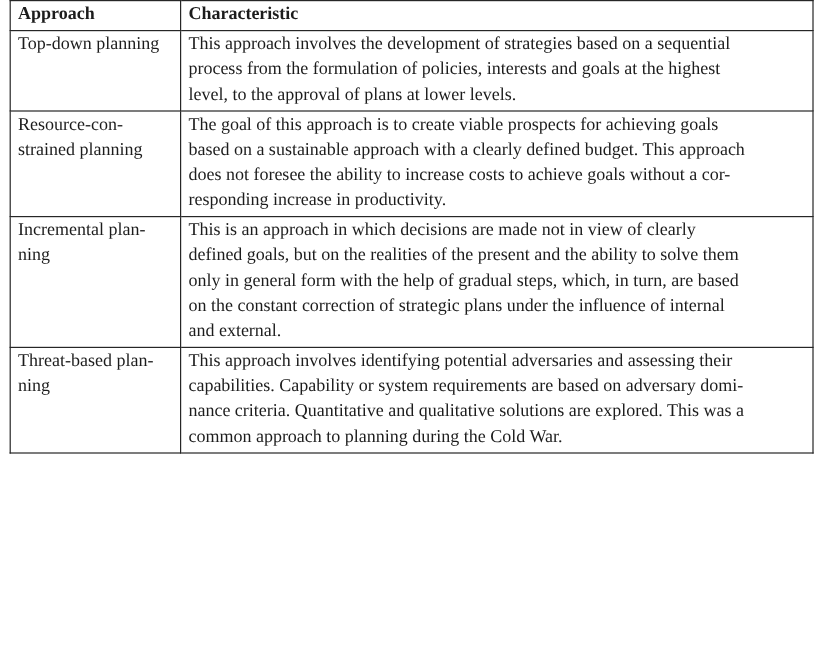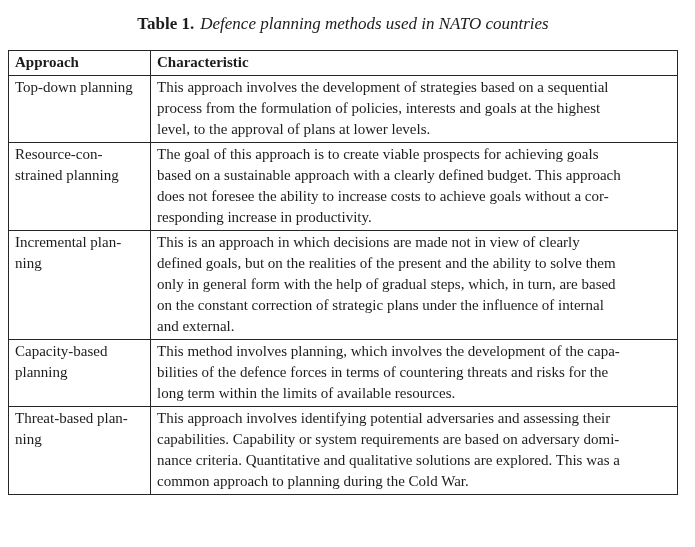"Table 1. Defence planning methods" div.caption { html: <div> <span>Table 1.</span><span>Defence planning methods used in NATO countries</span> </div> -> none }
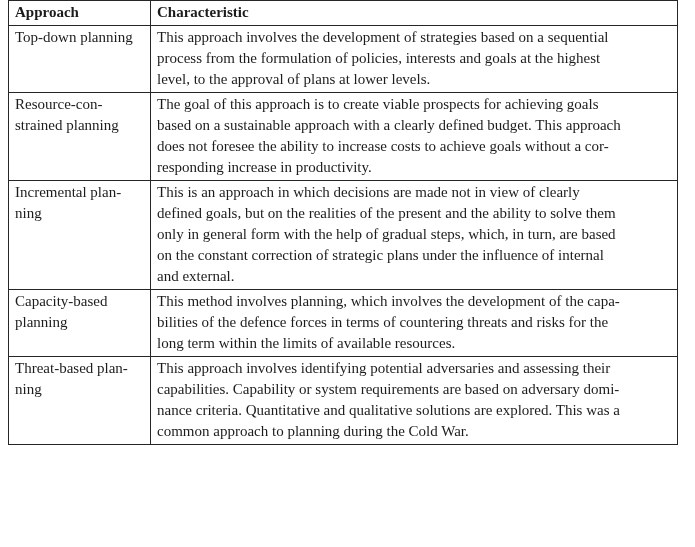"Capacity-based" tr { html: <tr> <td>Capacity-based planning</td> <td>This method involves planning, which involves the development of the capa- bilities of the defence forces in terms of countering threats and risks for the long term within the limits of available resources.</td> </tr> -> none }
